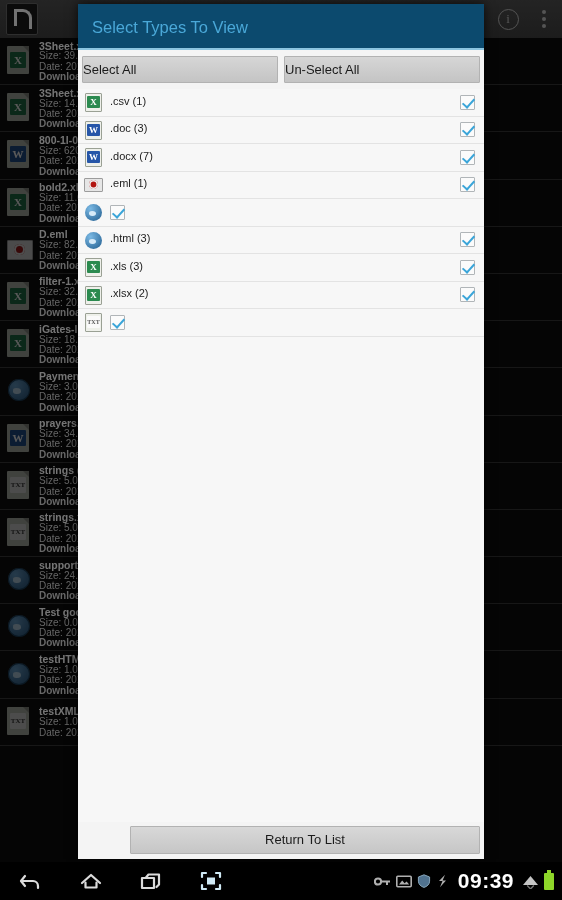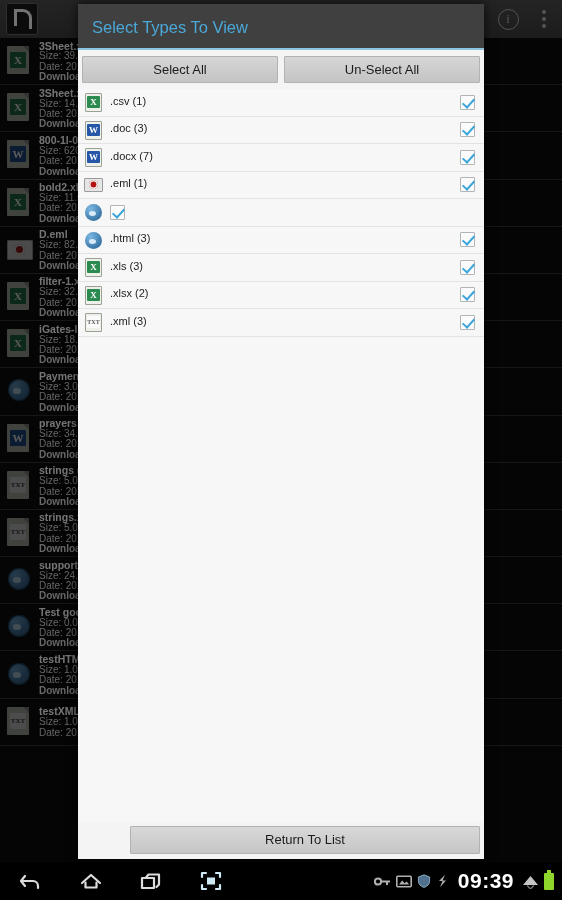"Select Types To View" .dlg-title { background: #404040 -> #0c4a6e }
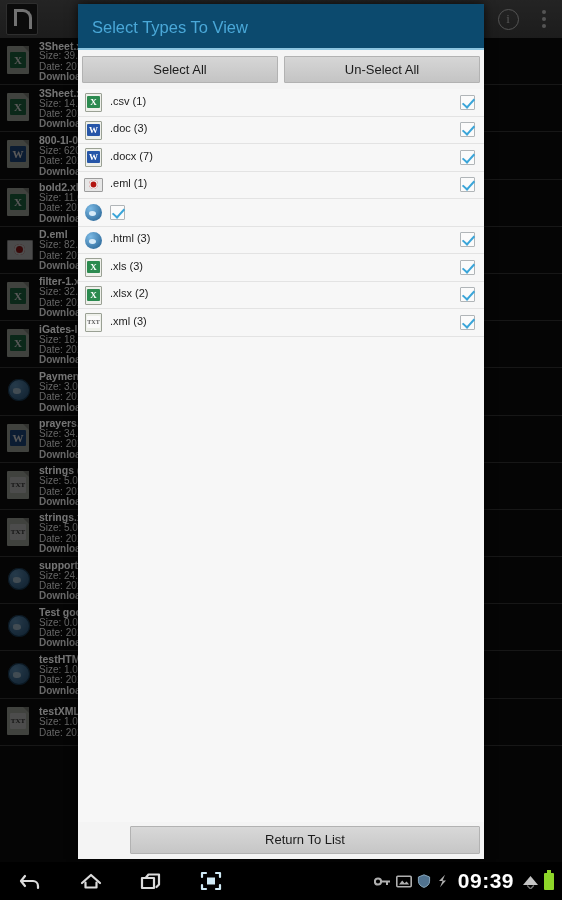"Select All" .dlg-btn { text-align: center -> left }
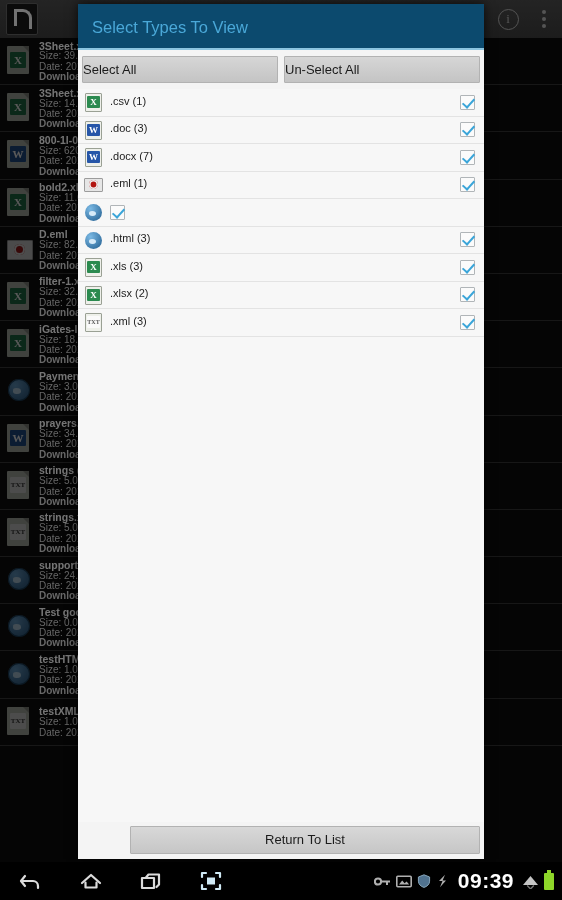".xml (3)" div.type-label { html: <div>.xml (3)</div> -> none }
